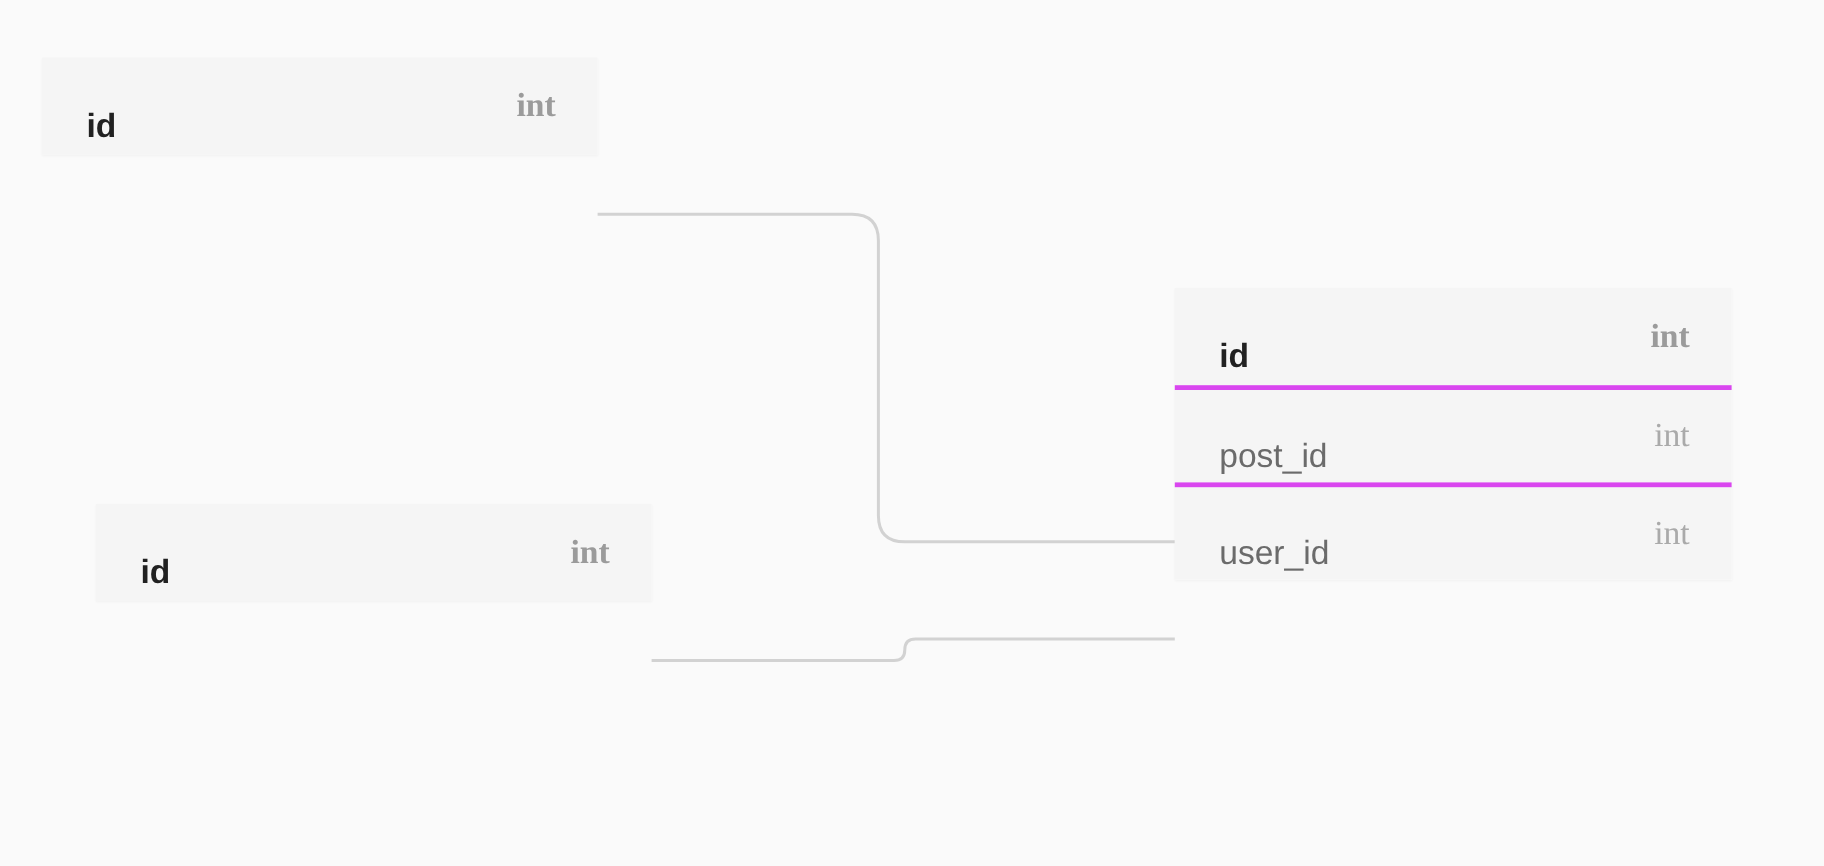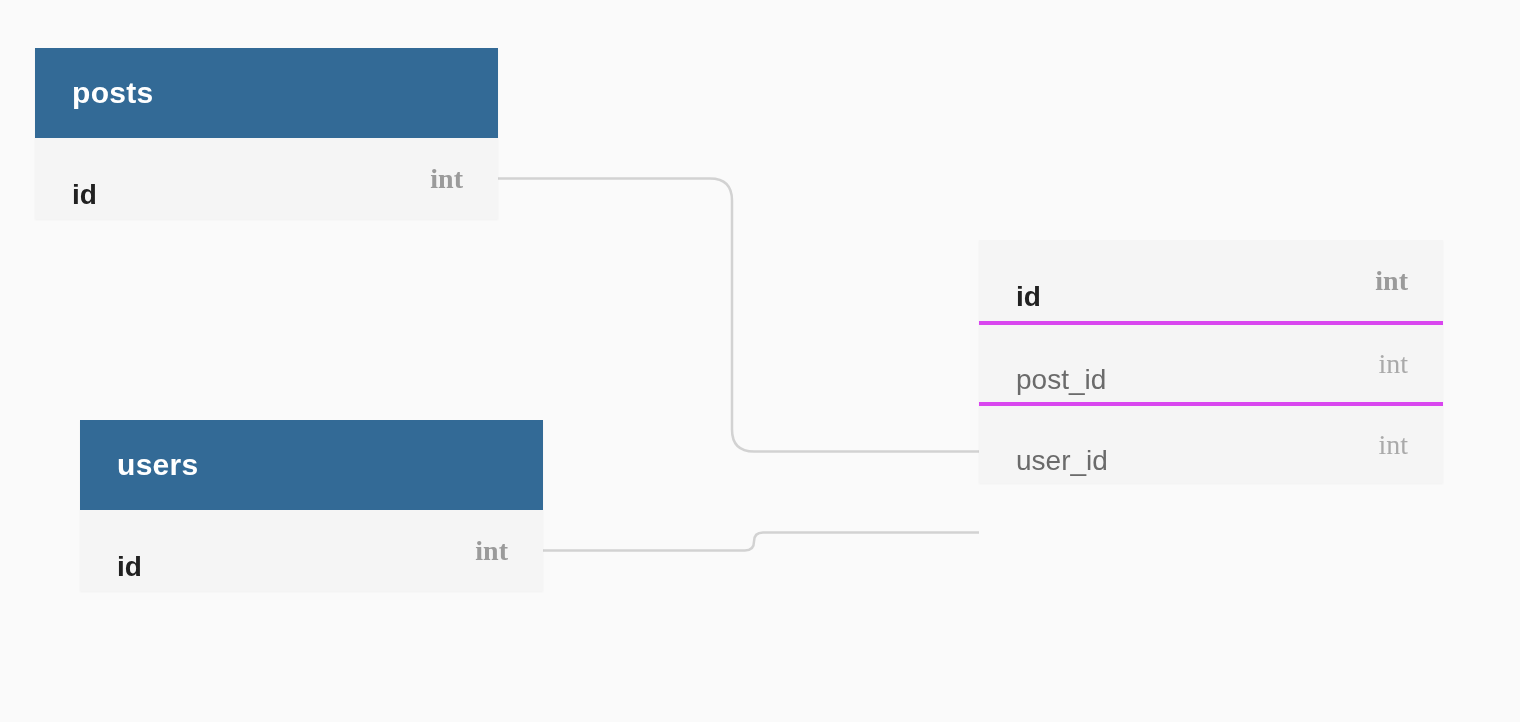"posts" div.db-table-header { html: <div> <span>posts</span> </div> -> none }
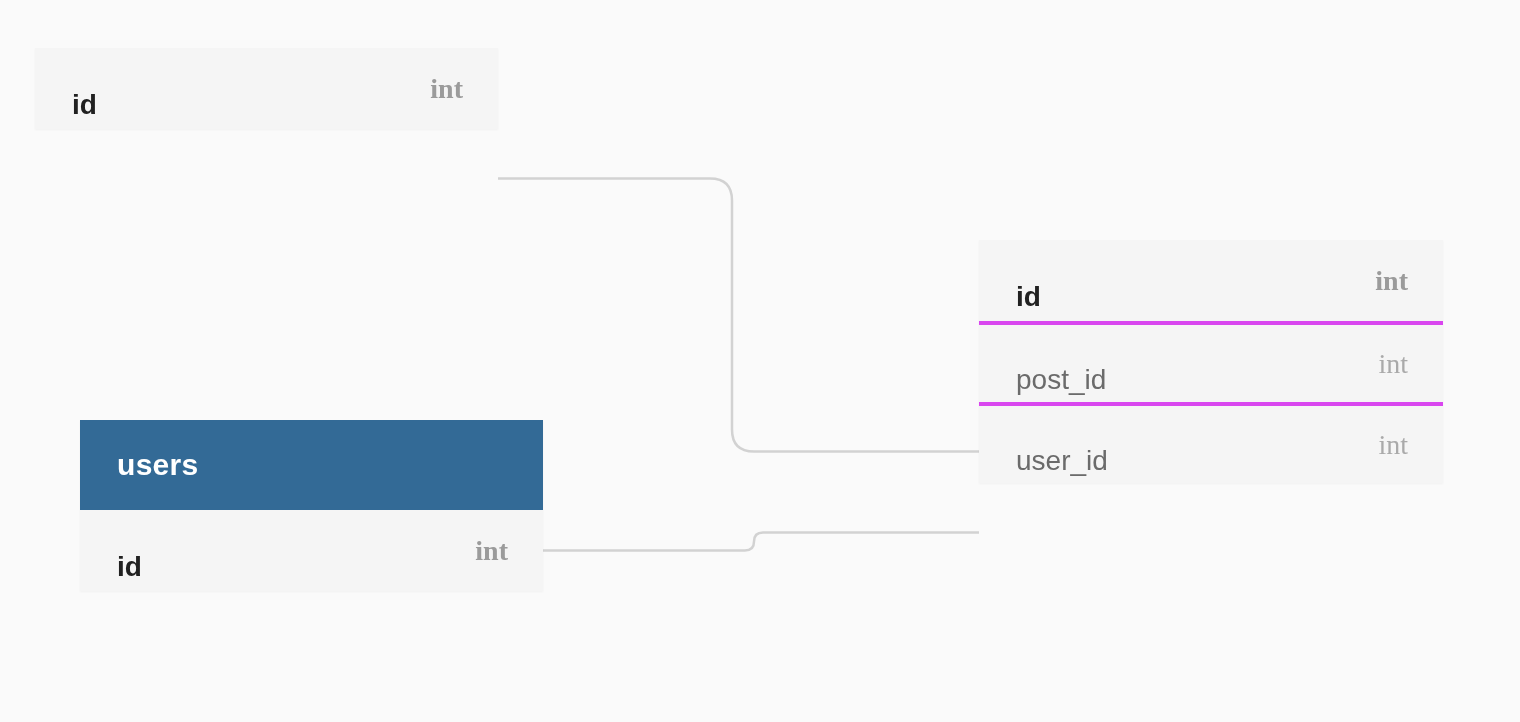"users" div.db-table-header { html: <div> <span>users</span> </div> -> none }
